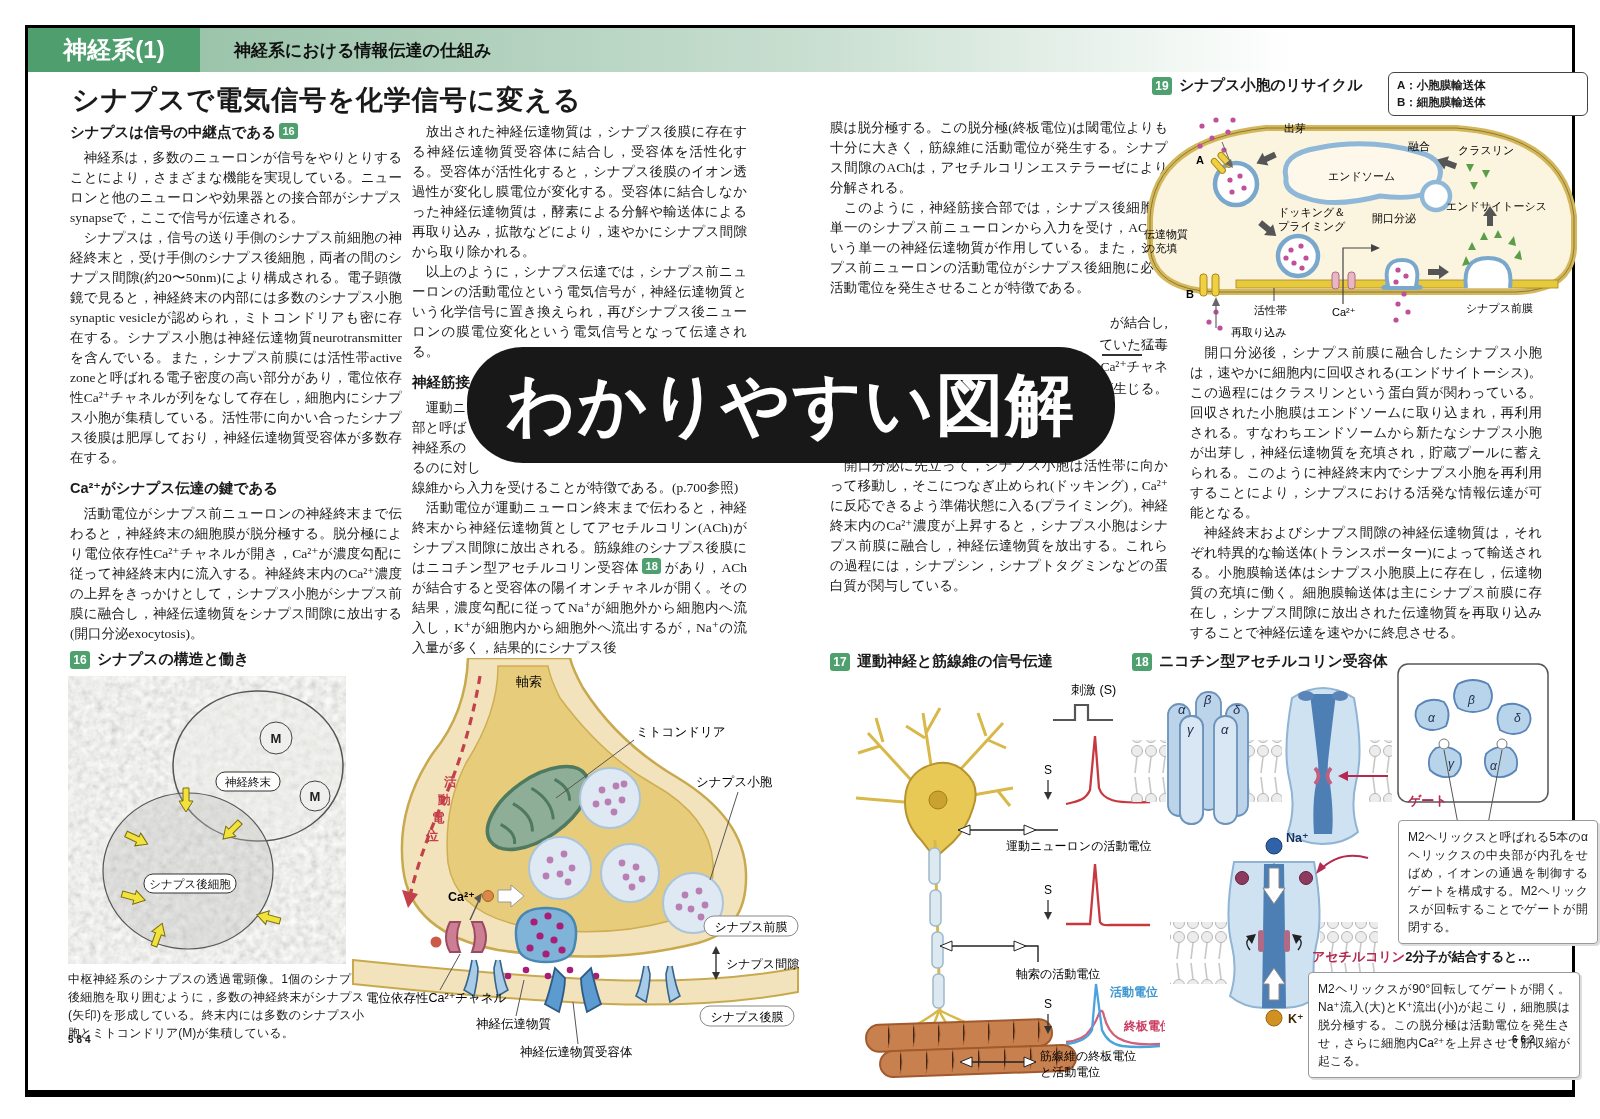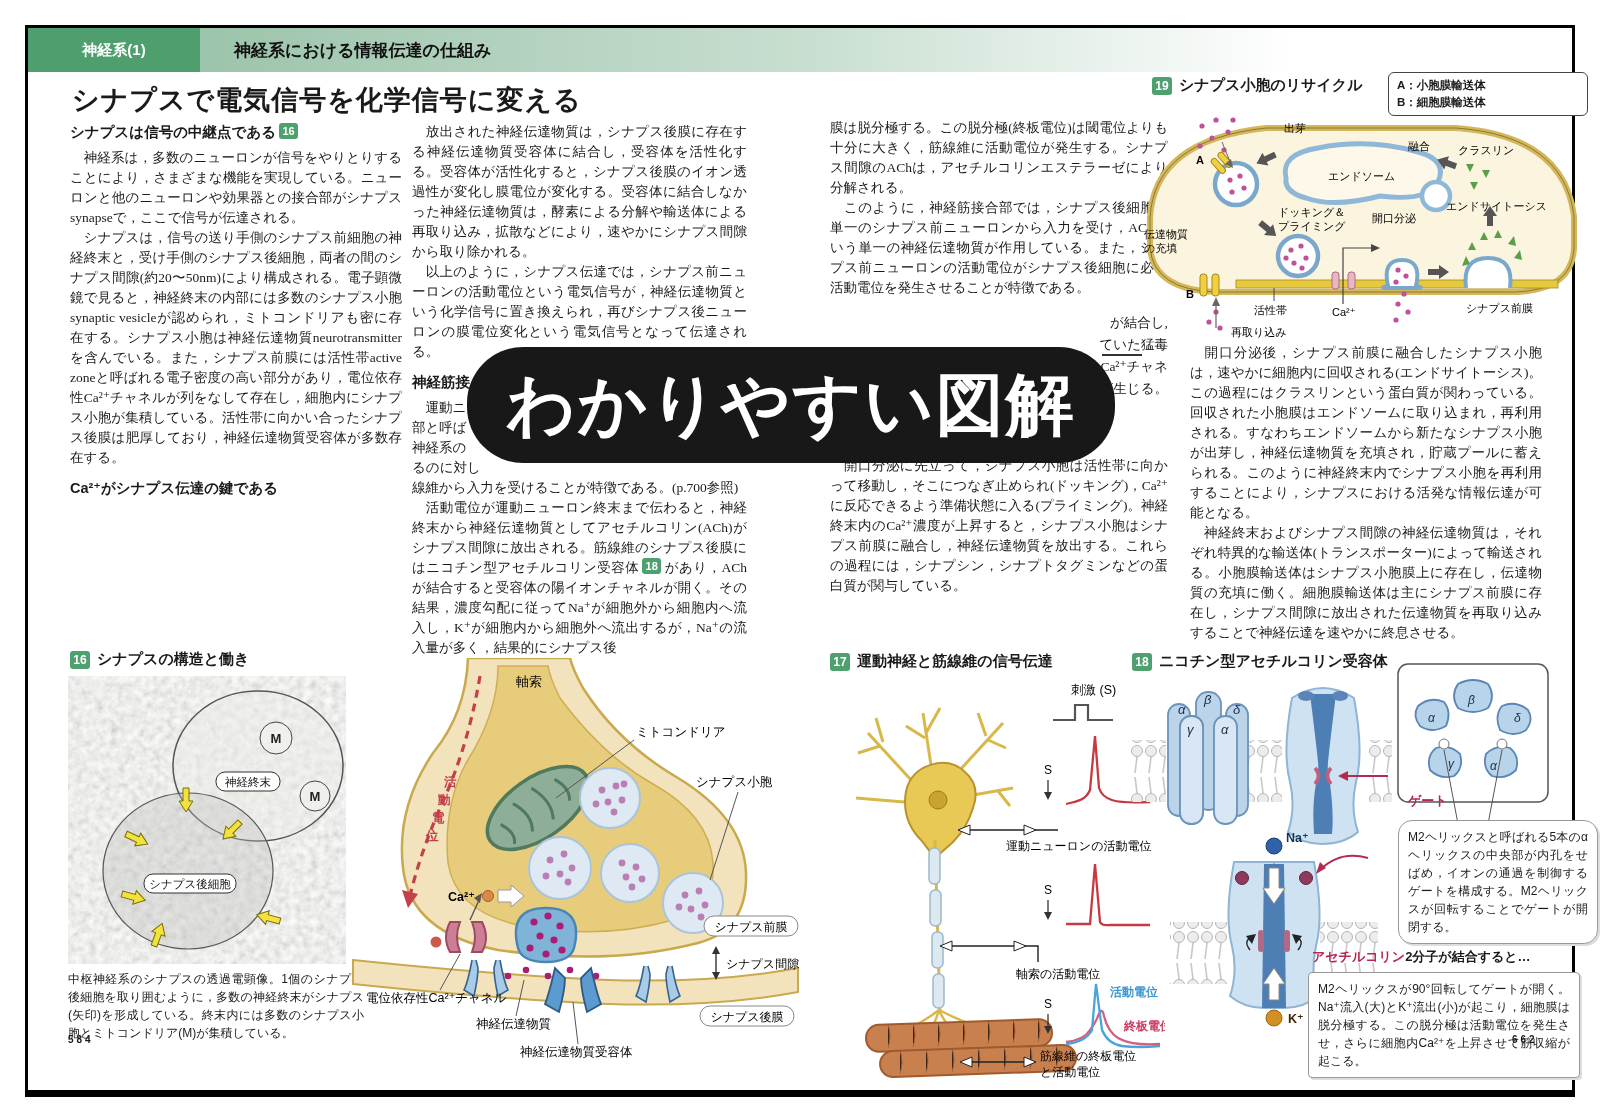"神経系(1)" #tab { font-size: 15px -> 24px }
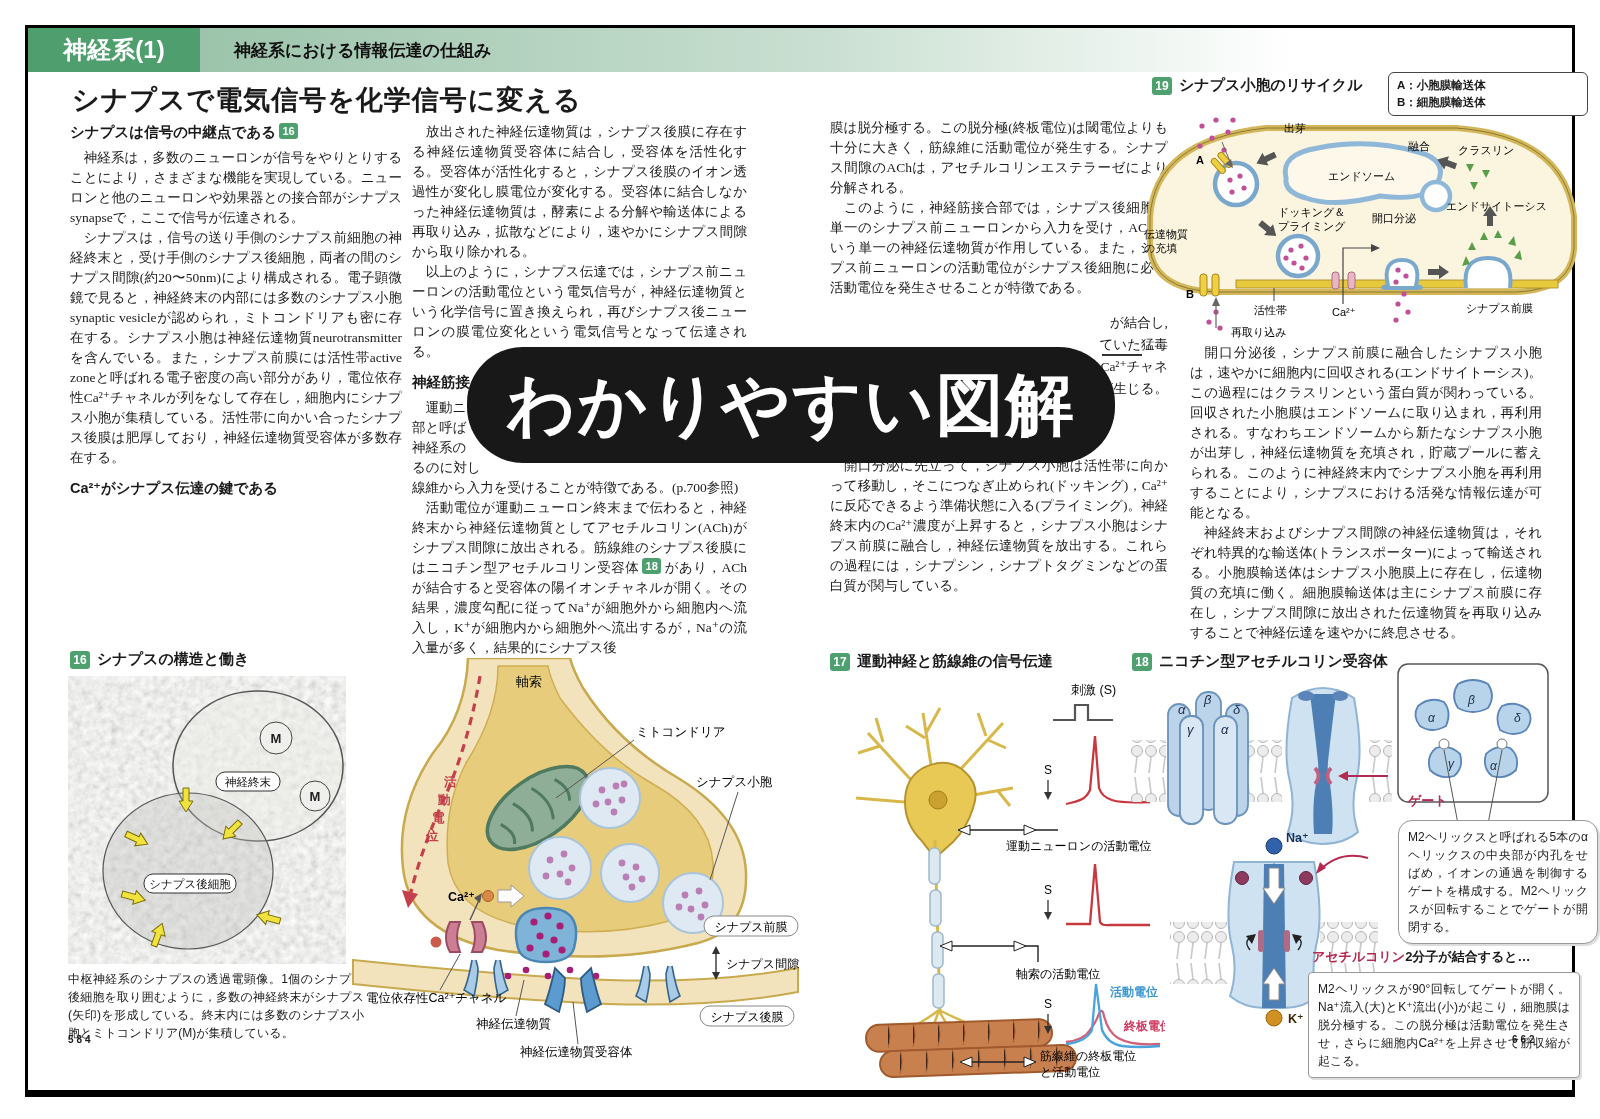"活動電位がシナプス前ニューロンの神経終末まで伝わると，神経終末の細胞膜が脱分極す" p { html: none -> <p> 活動電位がシナプス前ニューロンの神経終末まで伝わると，神経終末の細胞膜が脱分極する。脱分極により電位依存性Ca²⁺チャネルが開き，Ca²⁺が濃度勾配に従って神経終末内に流入する。神経終末内のCa²⁺濃度の上昇をきっかけとして，シナプス小胞がシナプス前膜に融合し，神経伝達物質をシナプス間隙に放出する(開口分泌exocytosis)。</p> }
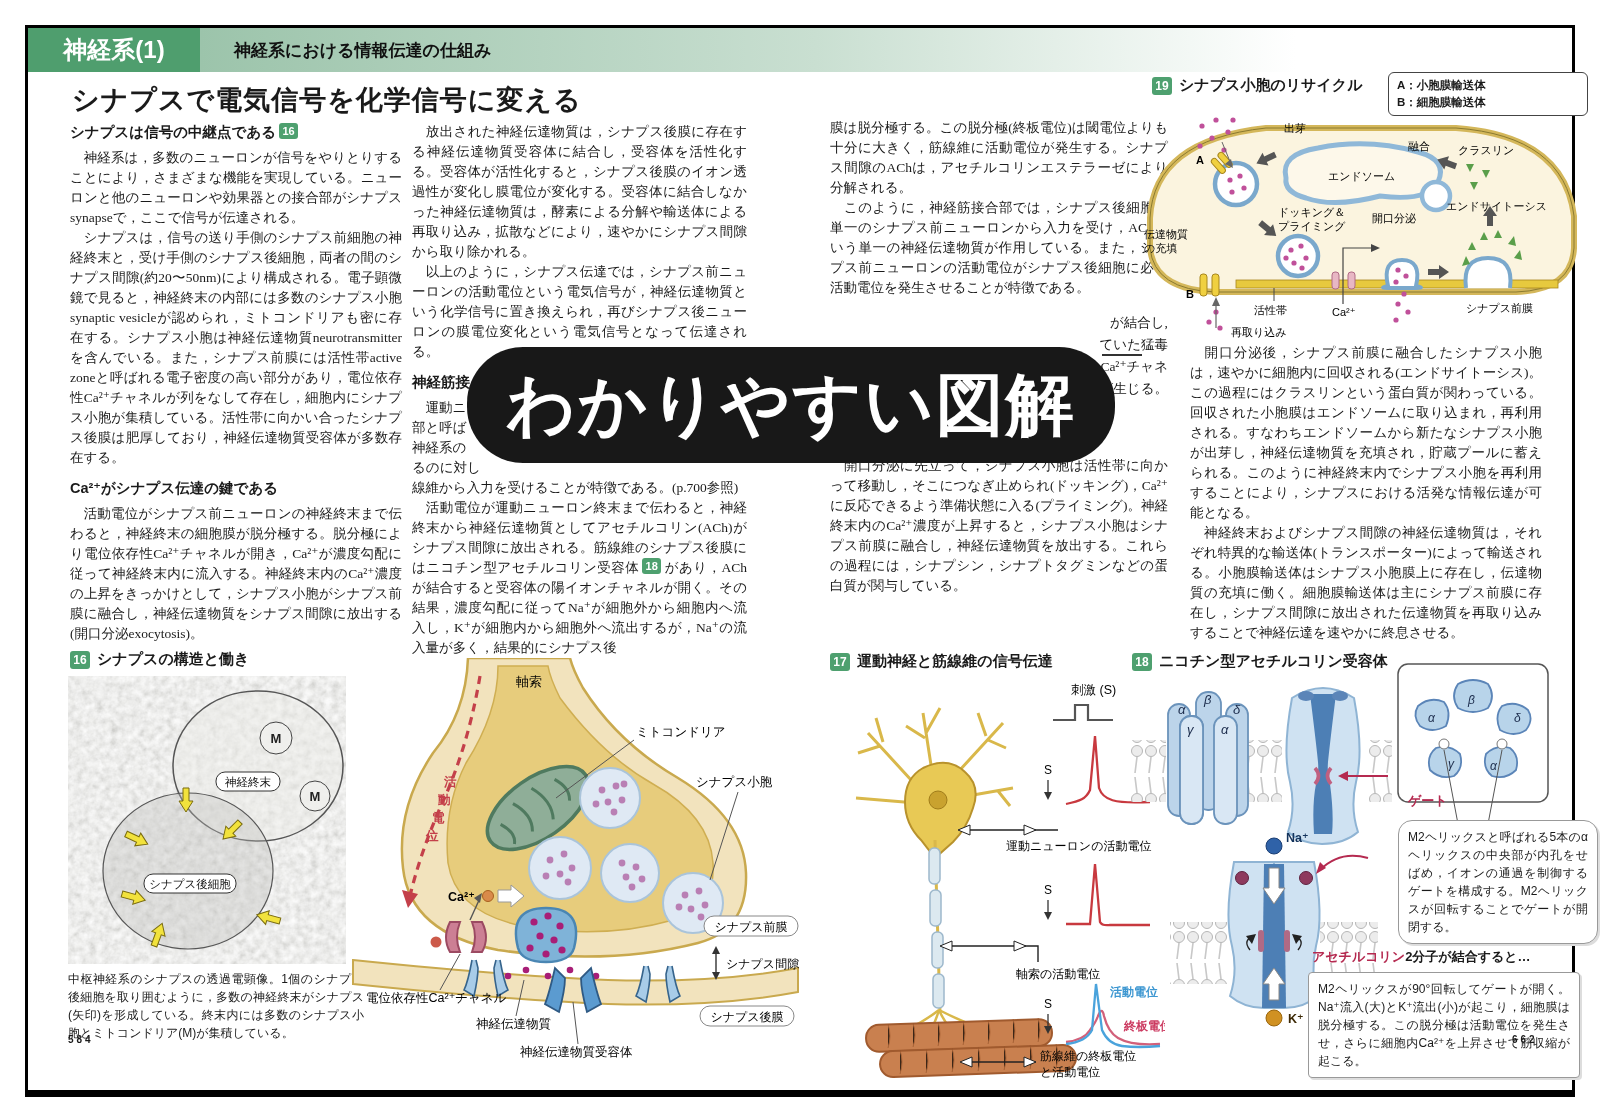"M2ヘリックスと呼ばれる5本のαヘリックスの中央部が内孔をせばめ，イオンの通過を" div.abs { border-radius: 14px -> none }
